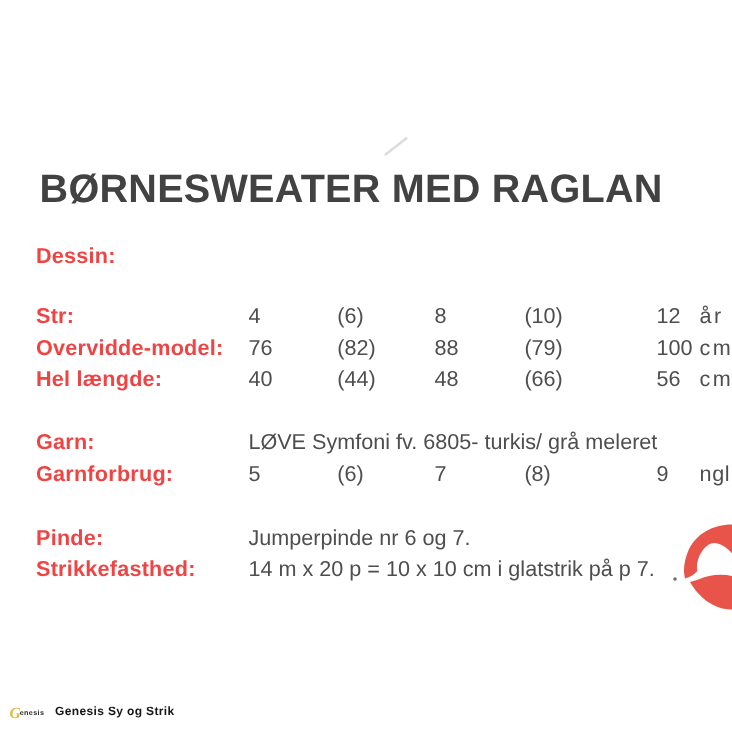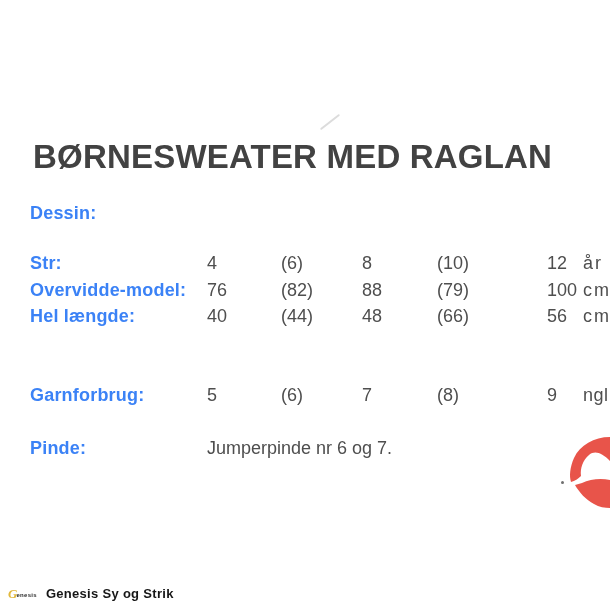"Dessin:" .lbl { color: #3b82f6 -> #ef4444 }
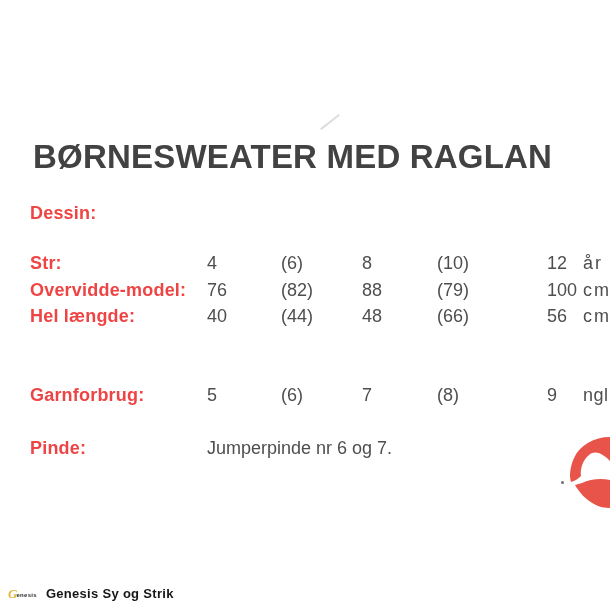"Garn:" div.row { html: none -> <div> <span>Garn:</span> <span>LØVE Symfoni fv. 6805- turkis/ grå meleret</span> </div> }
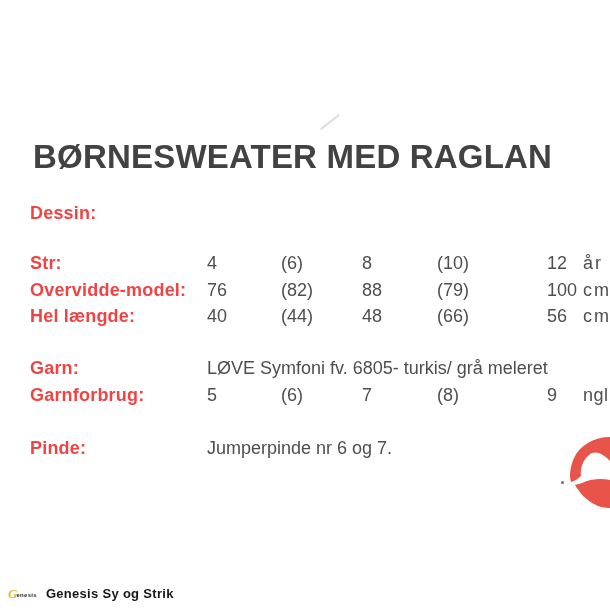"Strikkefasthed:" div.row { html: none -> <div> <span>Strikkefasthed:</span> <span>14 m x 20 p = 10 x 10 cm i glatstrik på p 7.</span> </div> }
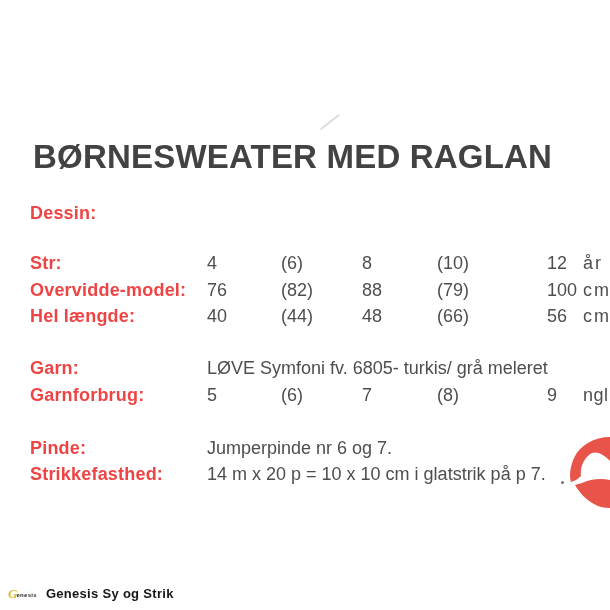"Genesis Sy og Strik" .brand { font-size: 13px -> 10px }
